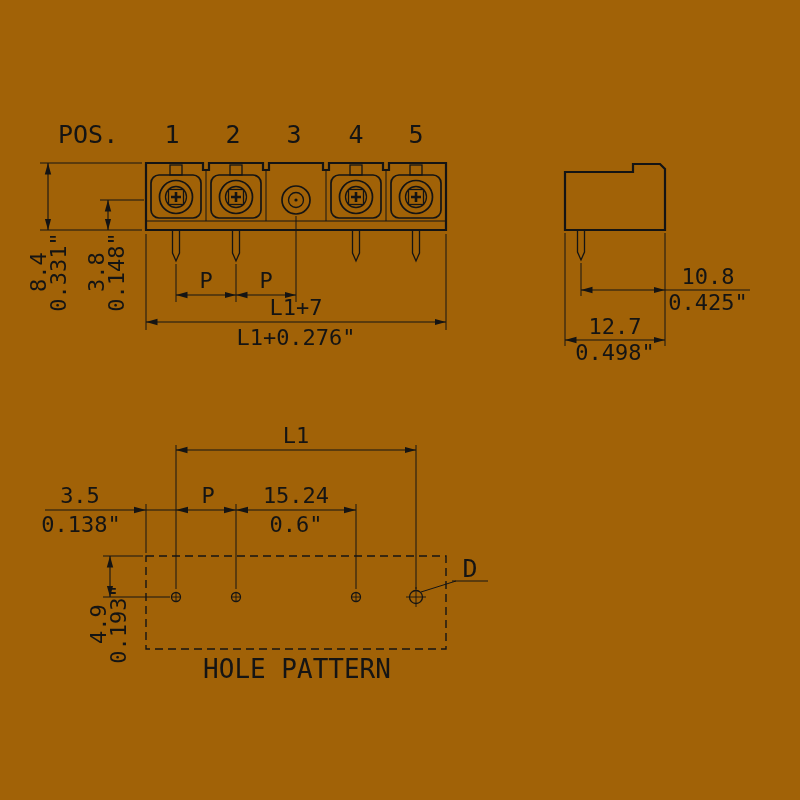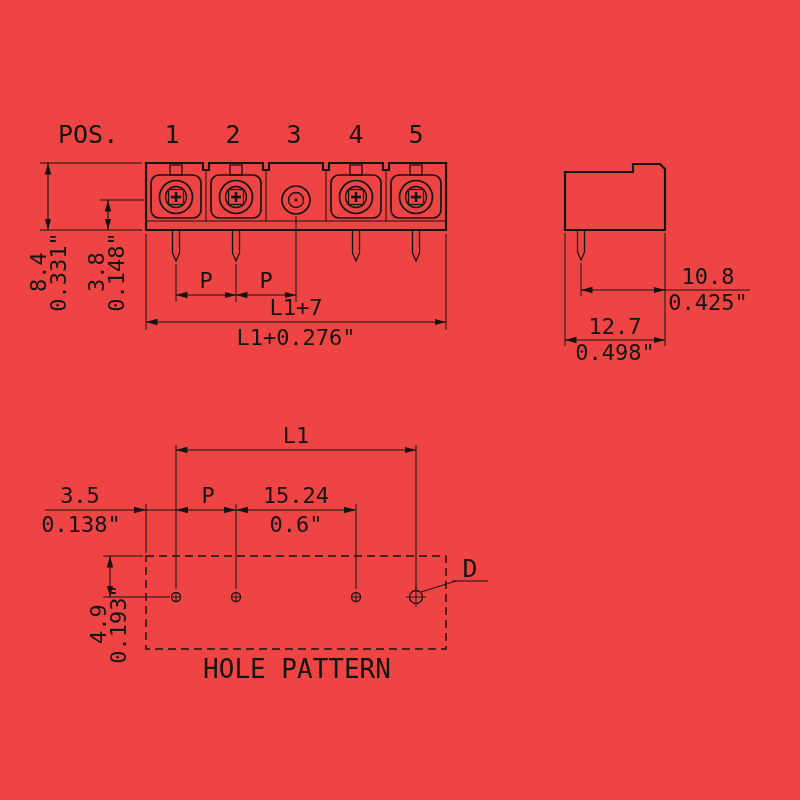"POS." .sheet { background: #ef4444 -> #a16207 }
